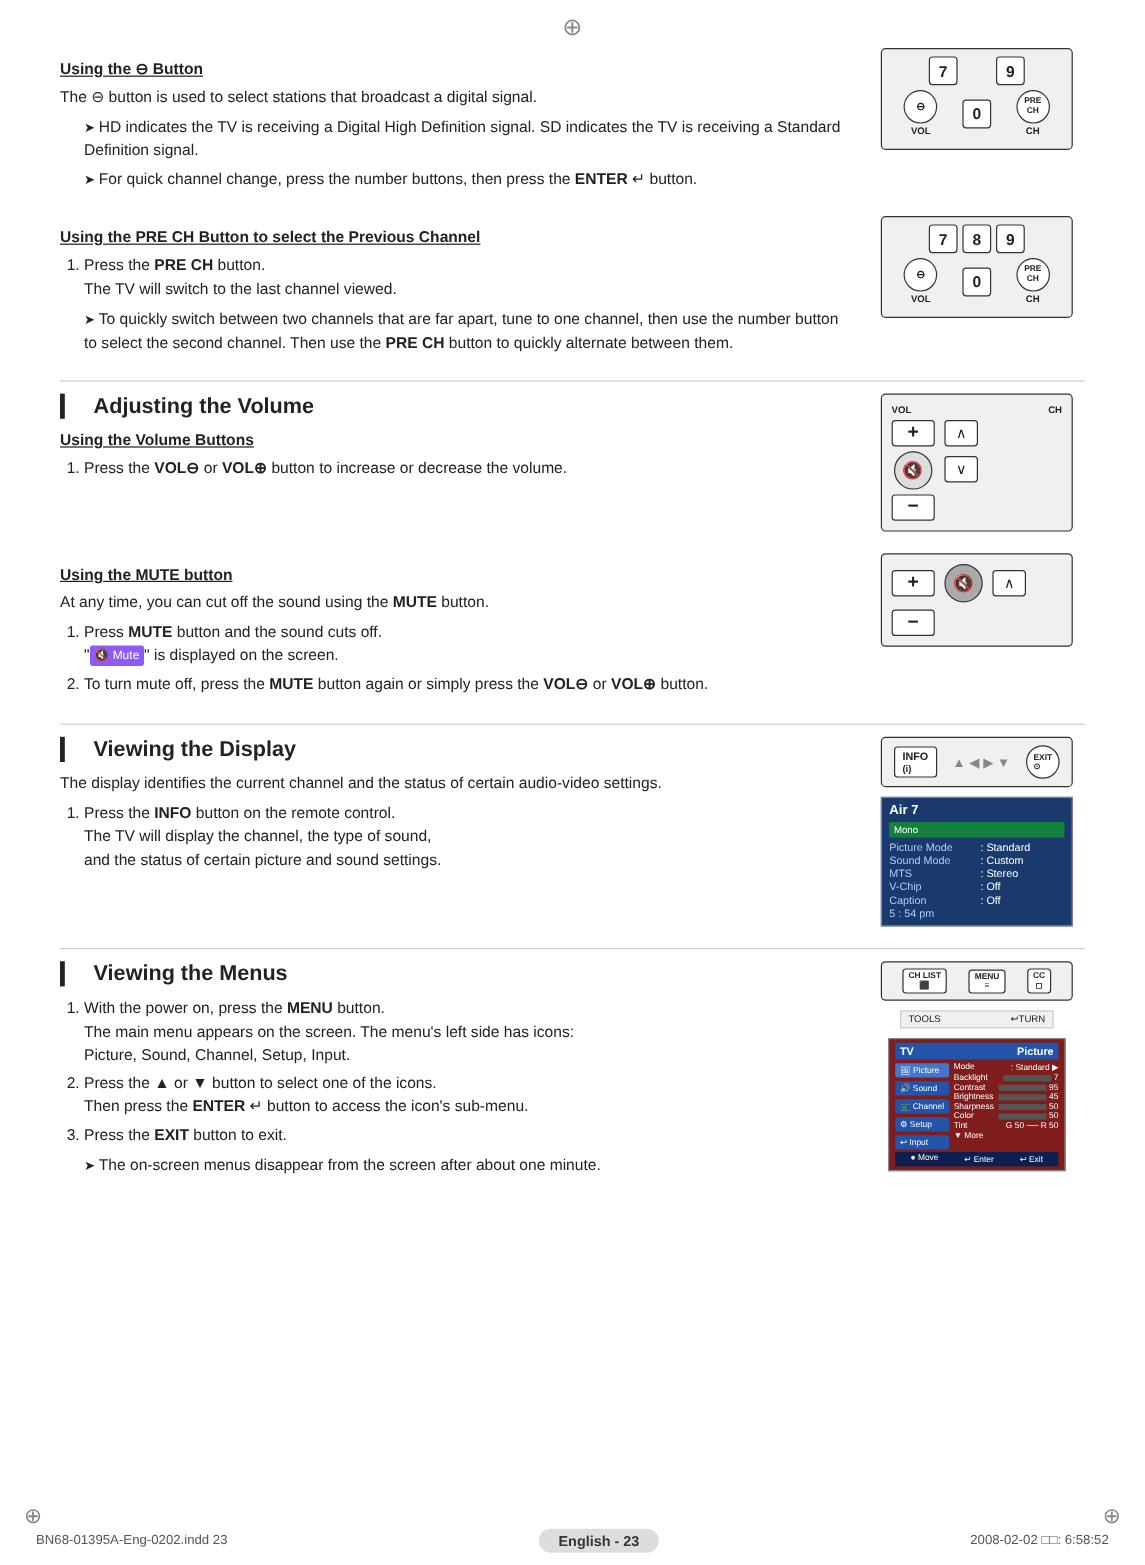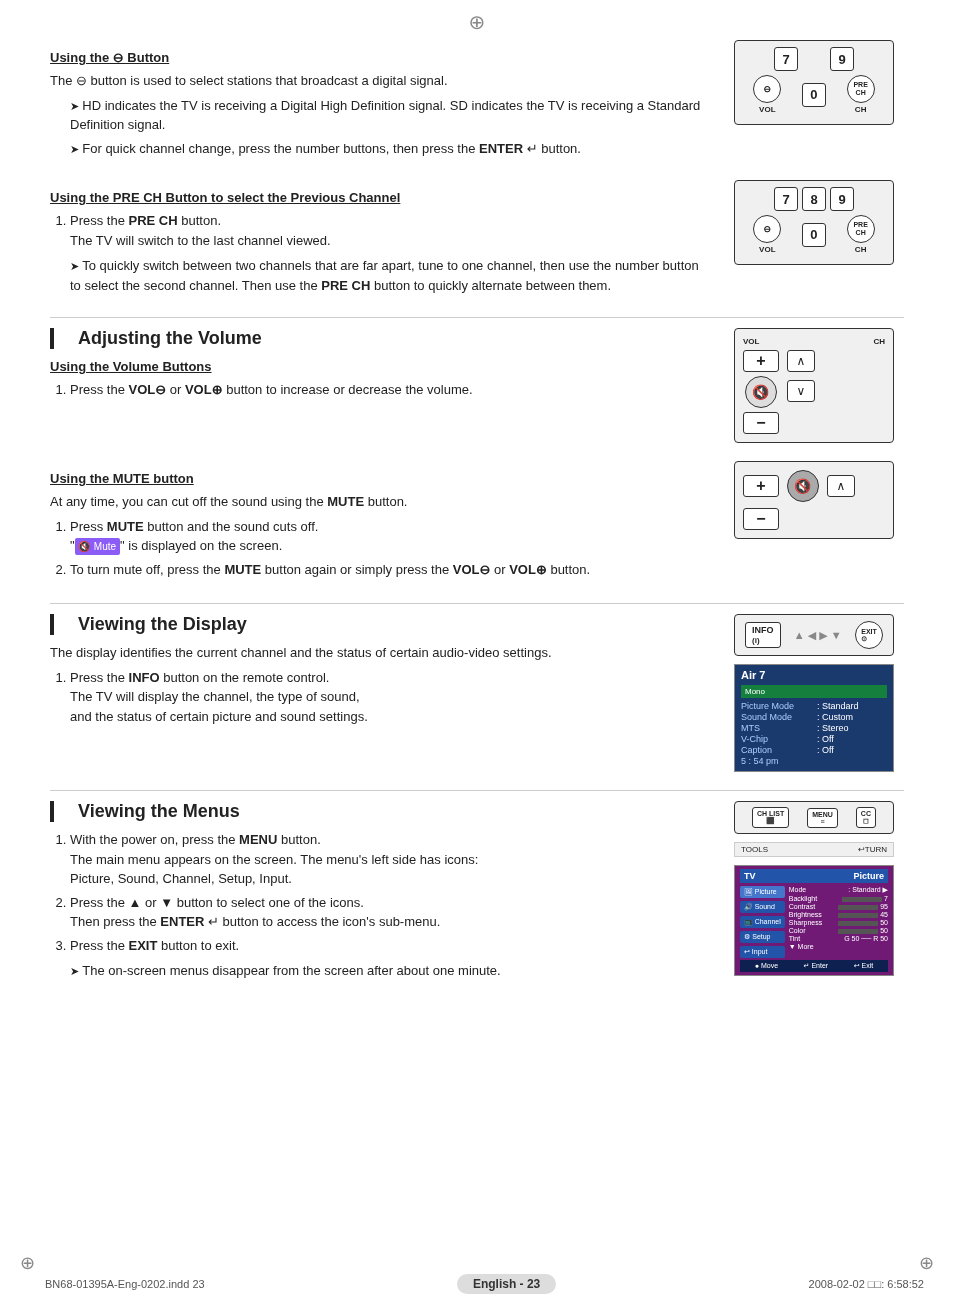"TOOLS" div { width: 160px -> 128px }
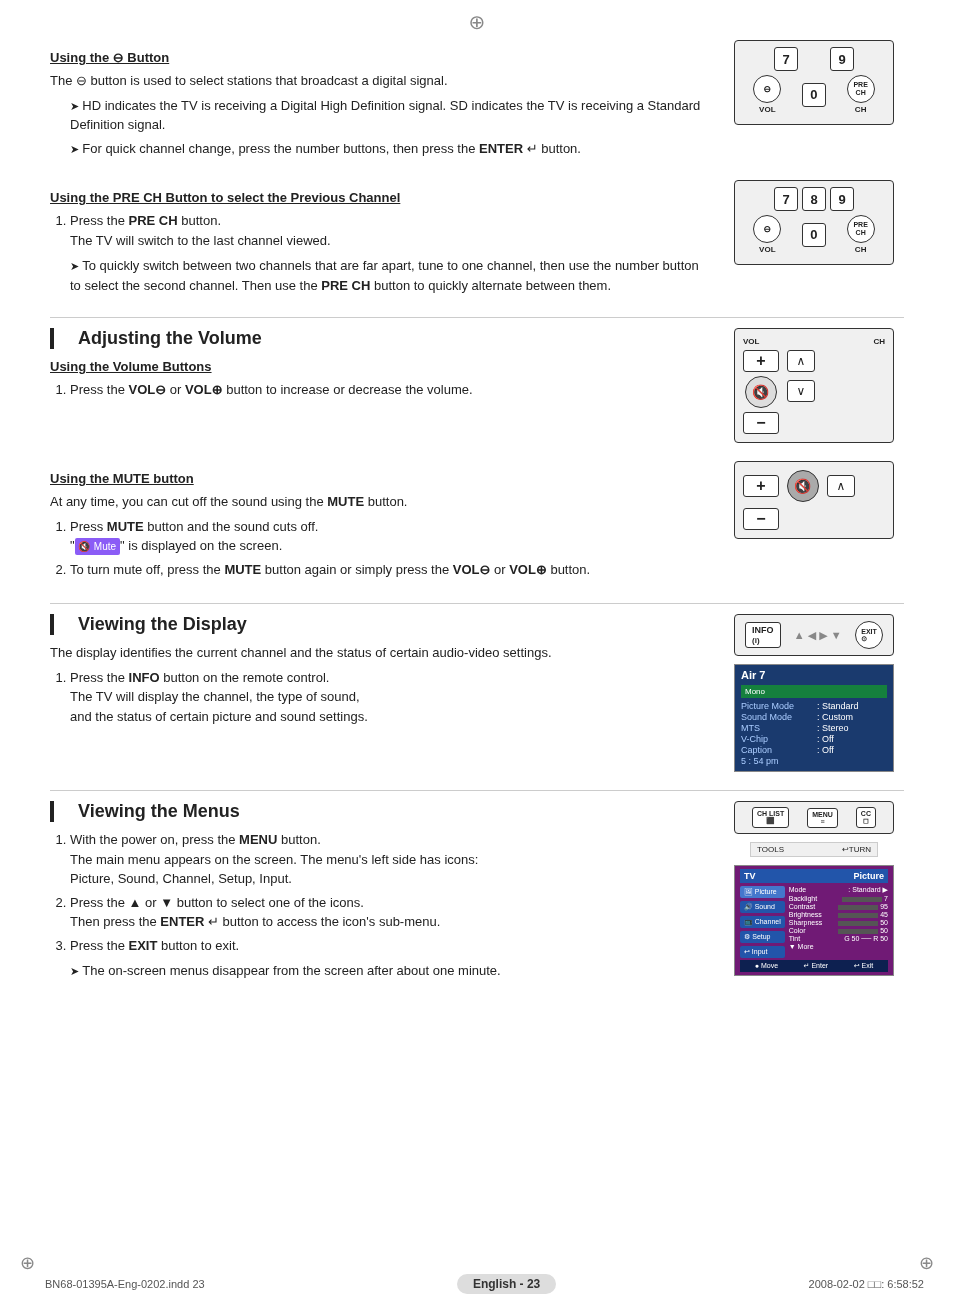"TV" .menu-screen { background: #701a75 -> #7f1d1d; width: 160px -> 148px }
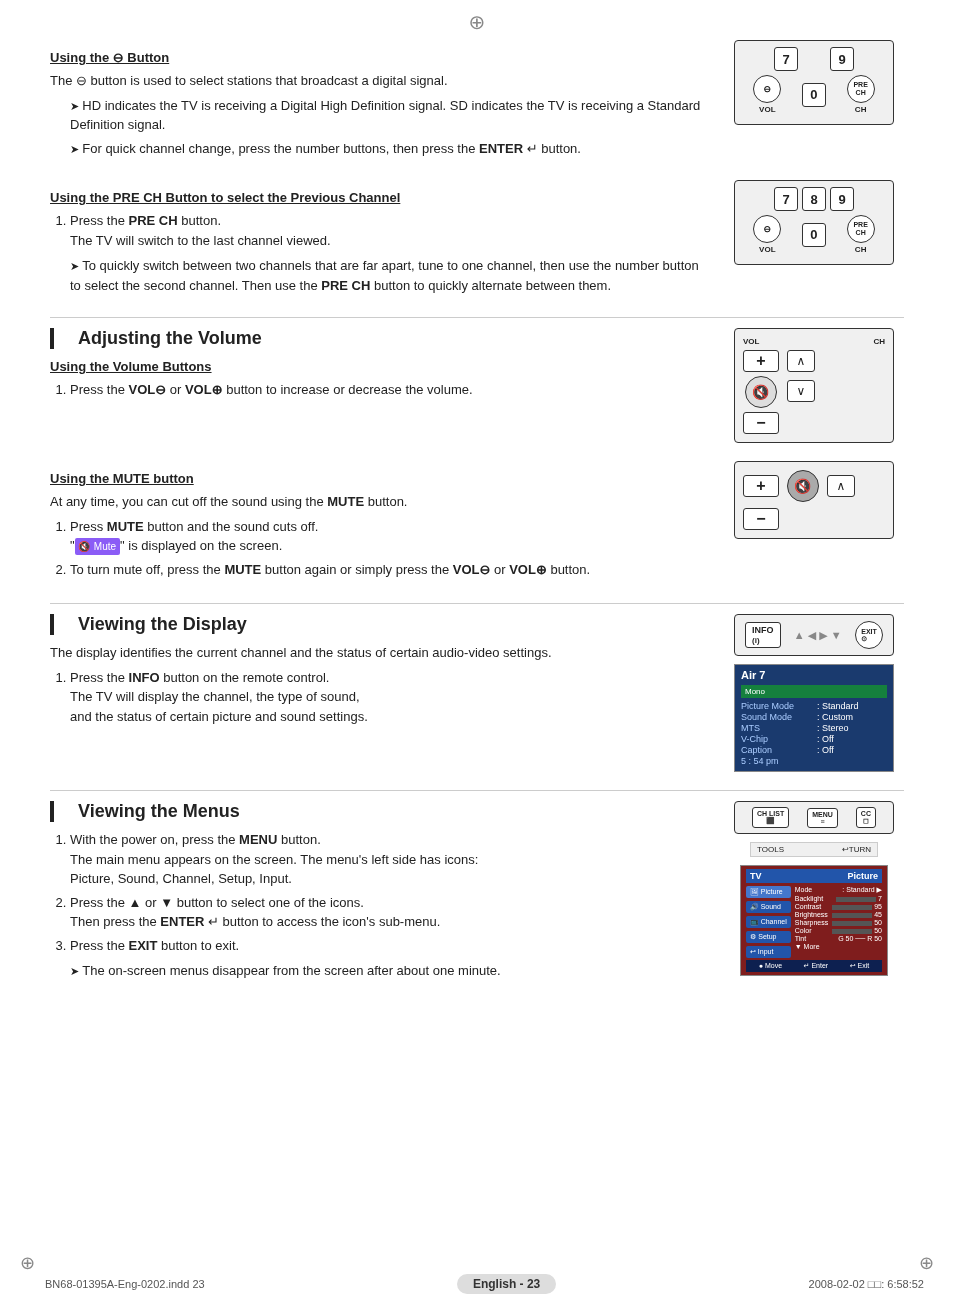"BN68-01395A-Eng-0202.indd 23" .page-footer { left: 15px -> 0 }
